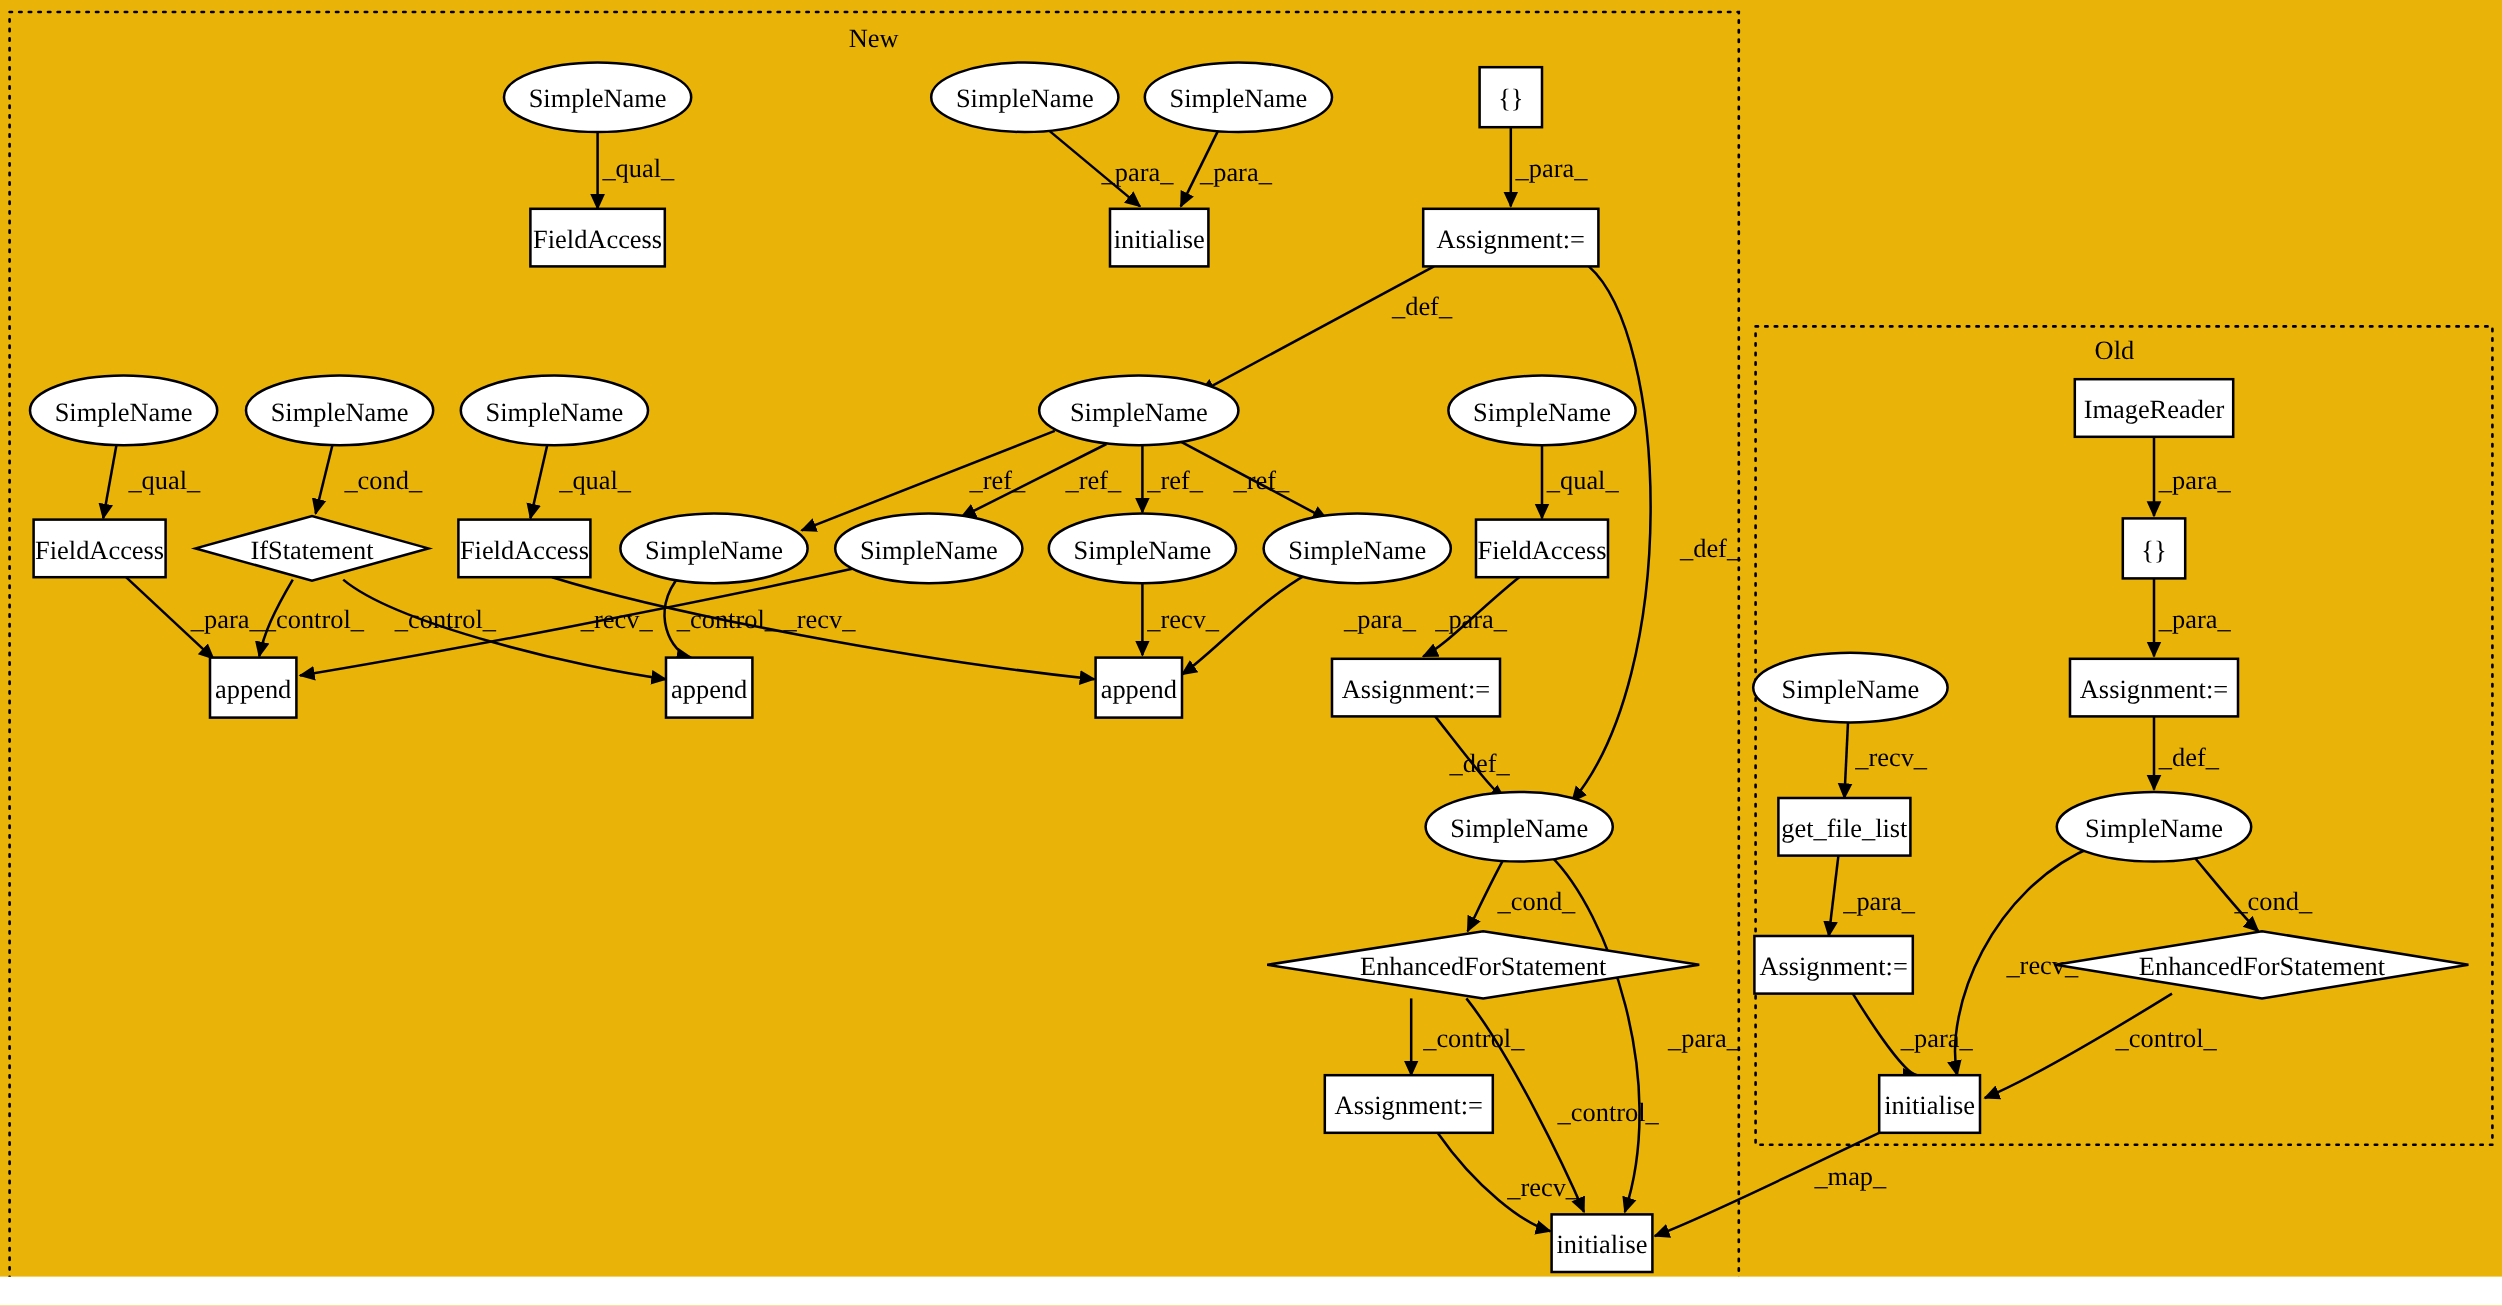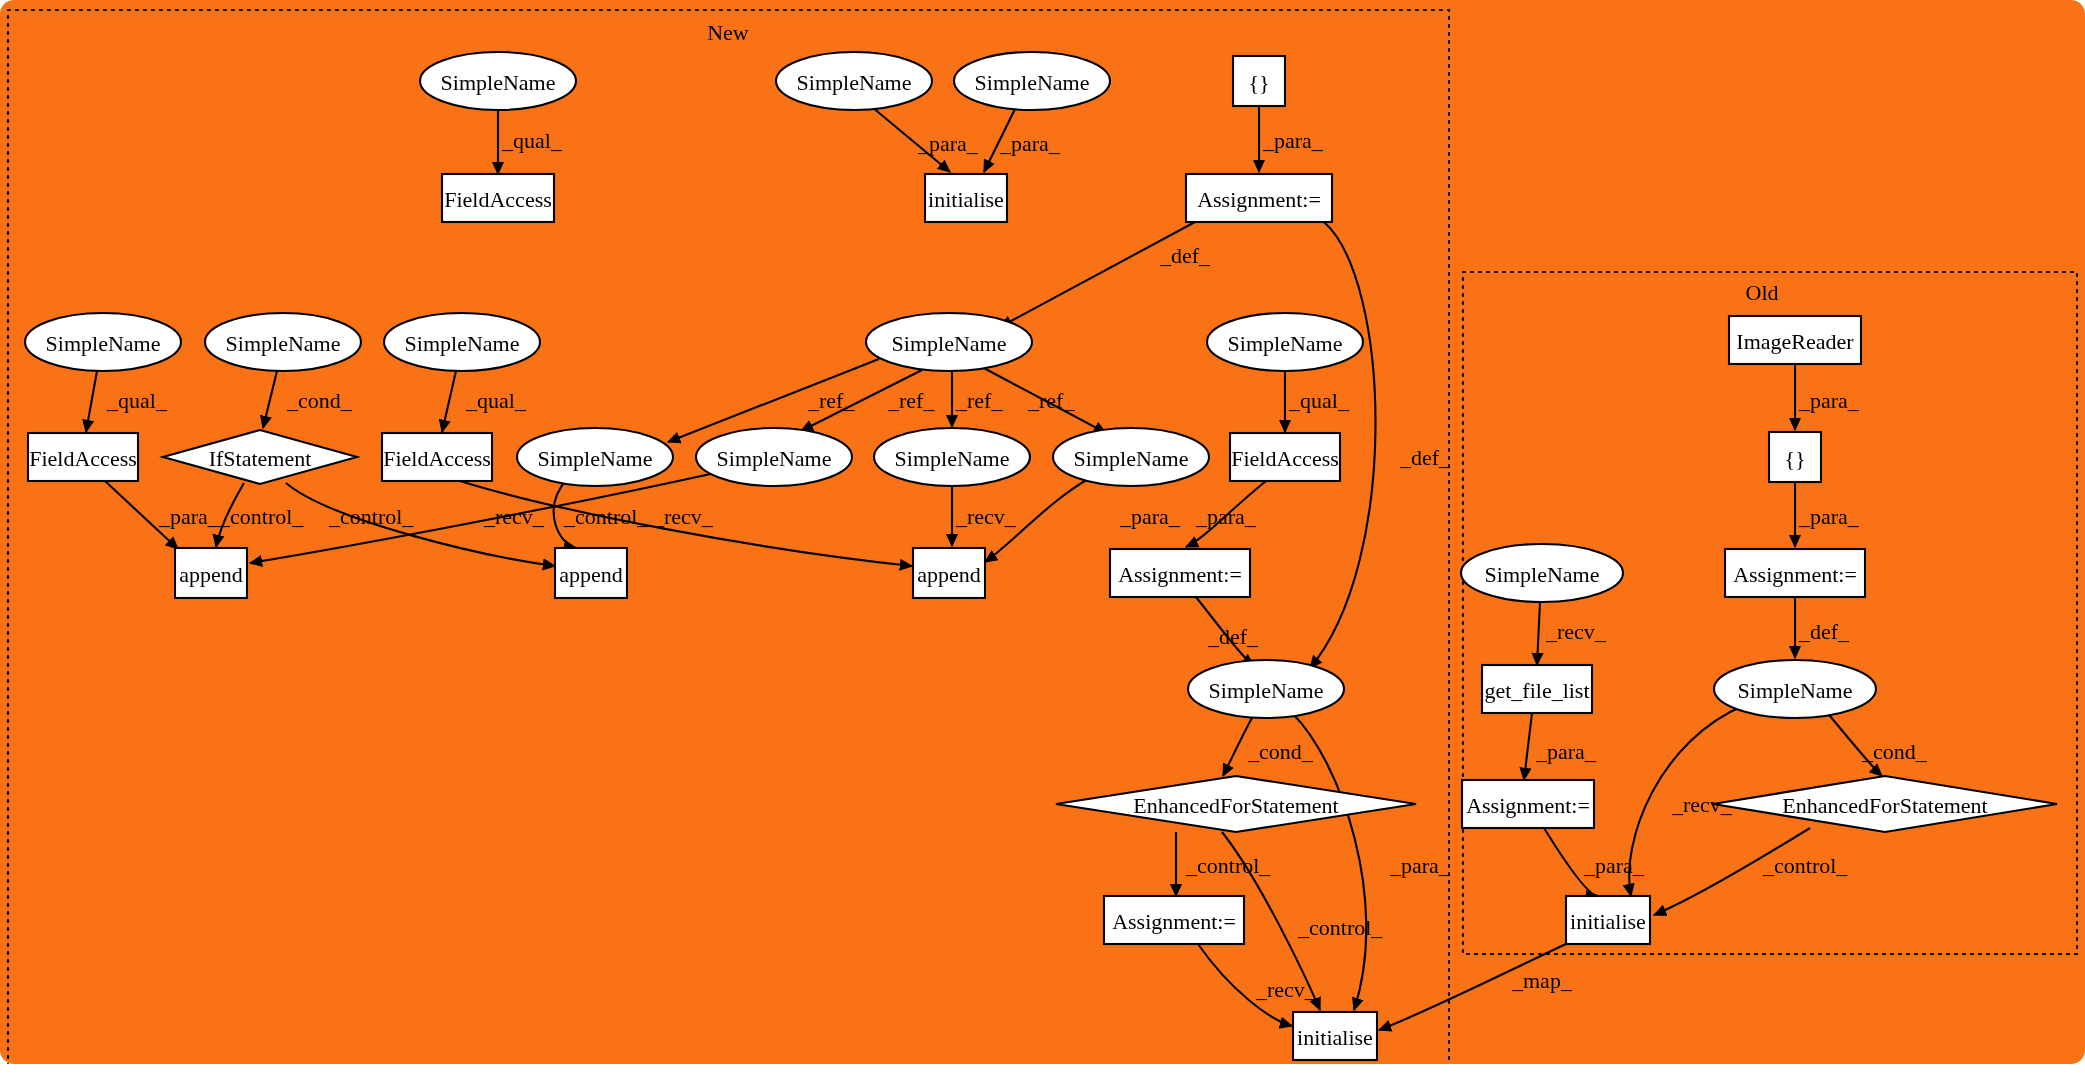"New" #stage { background: #f97316 -> #eab308; border-radius: 14px -> none }
